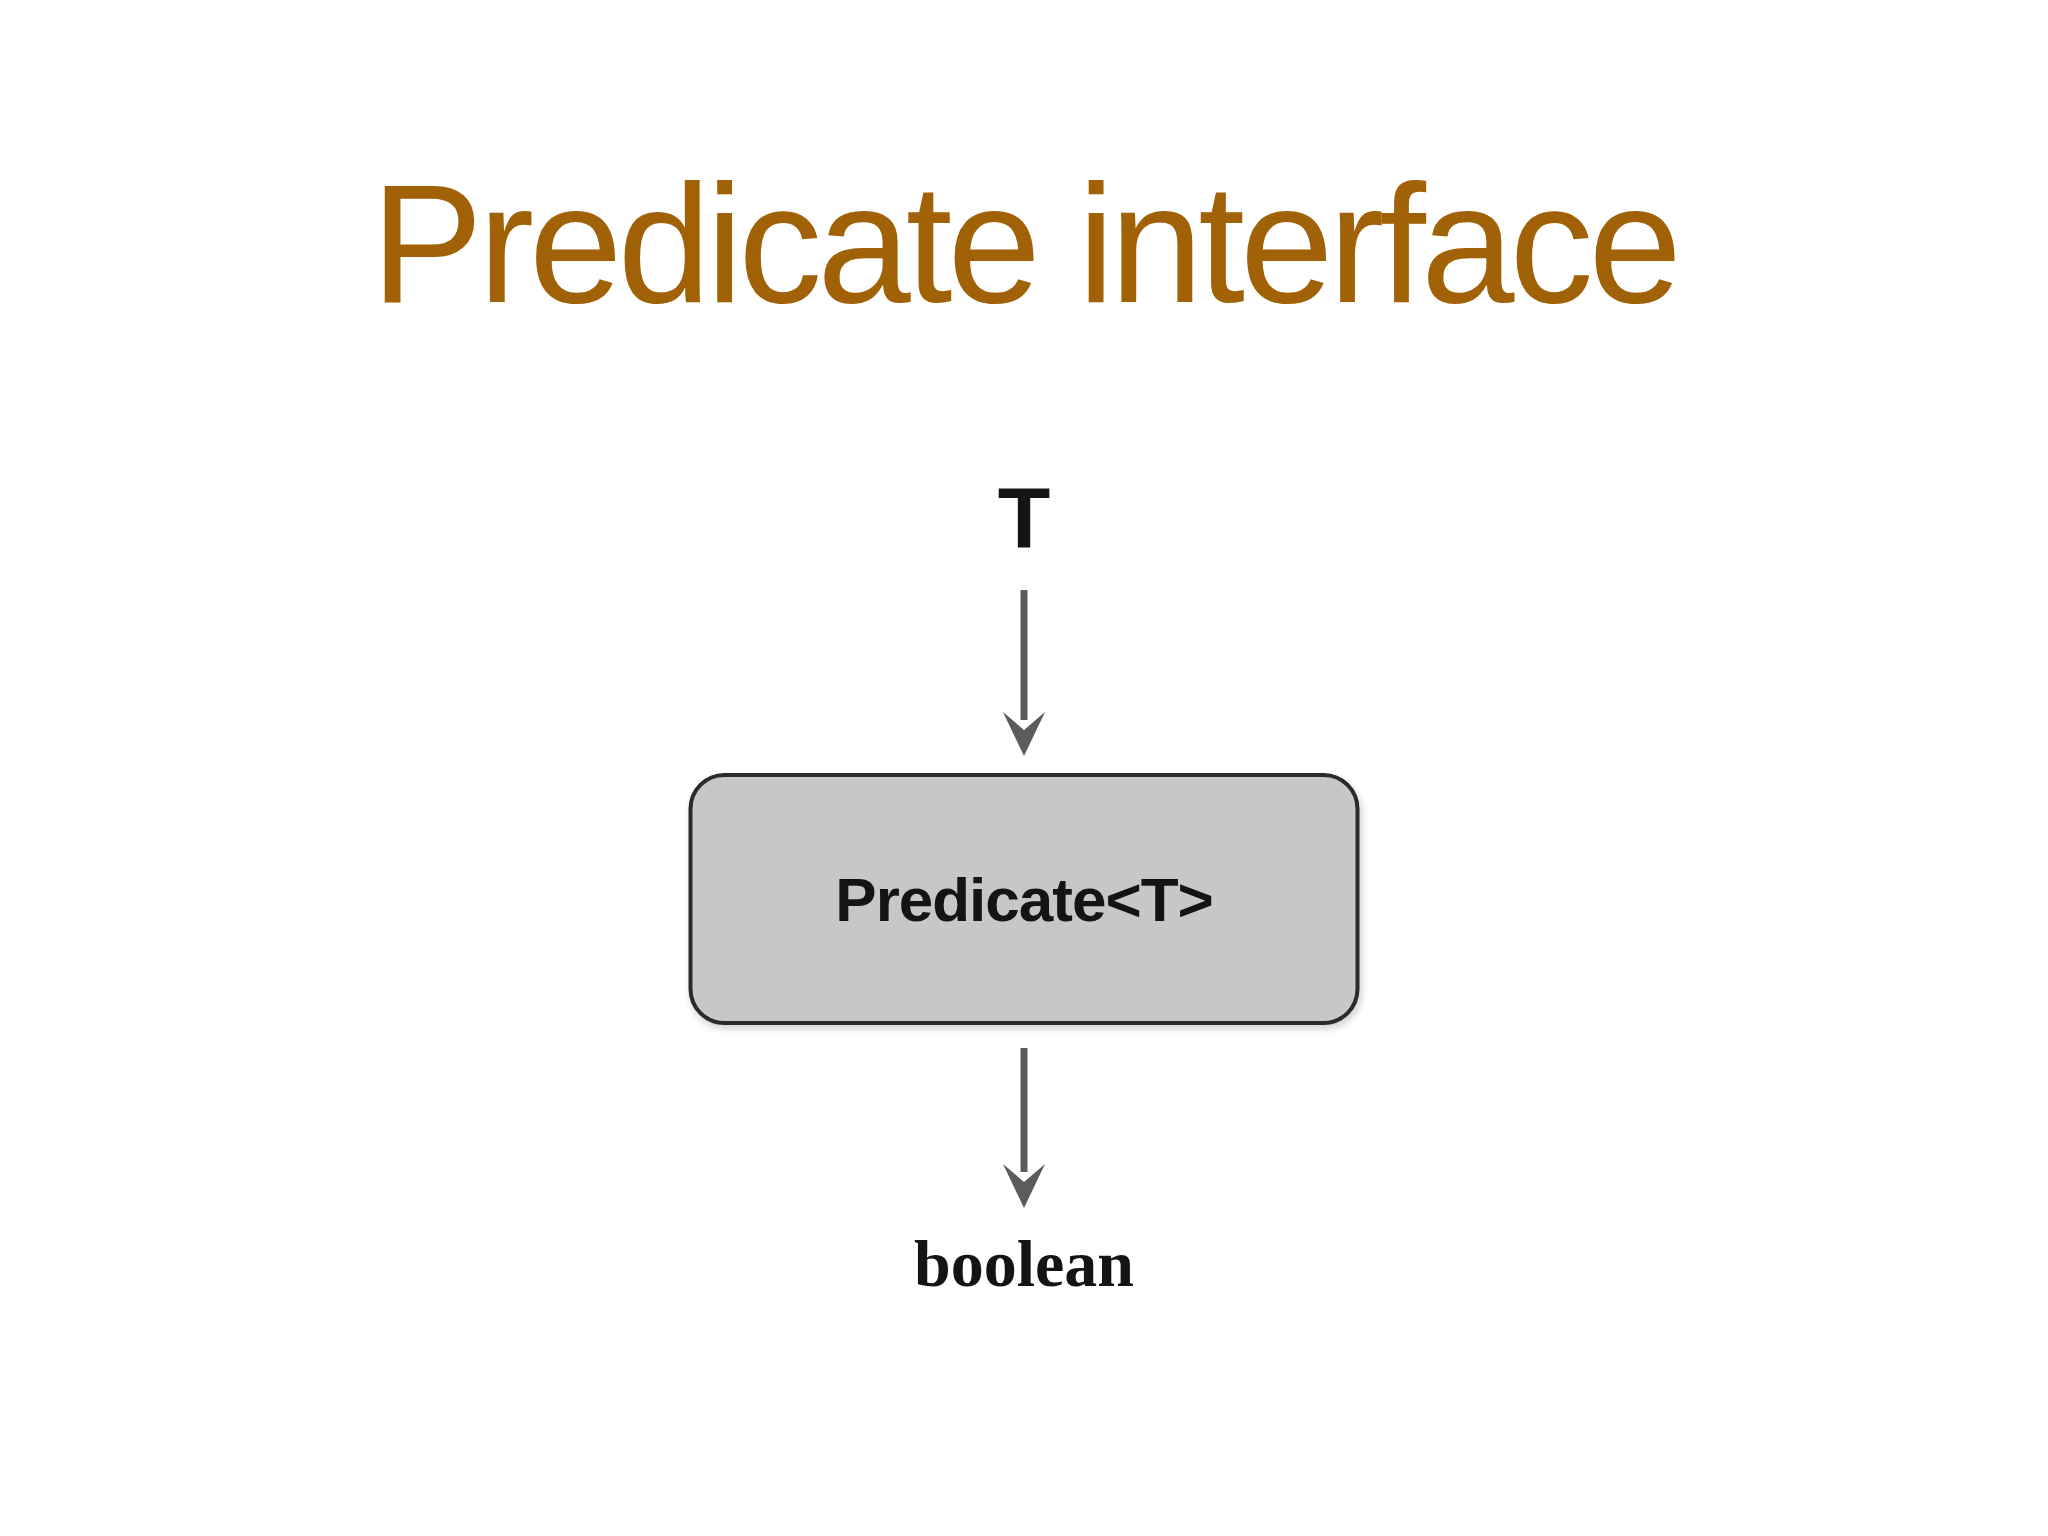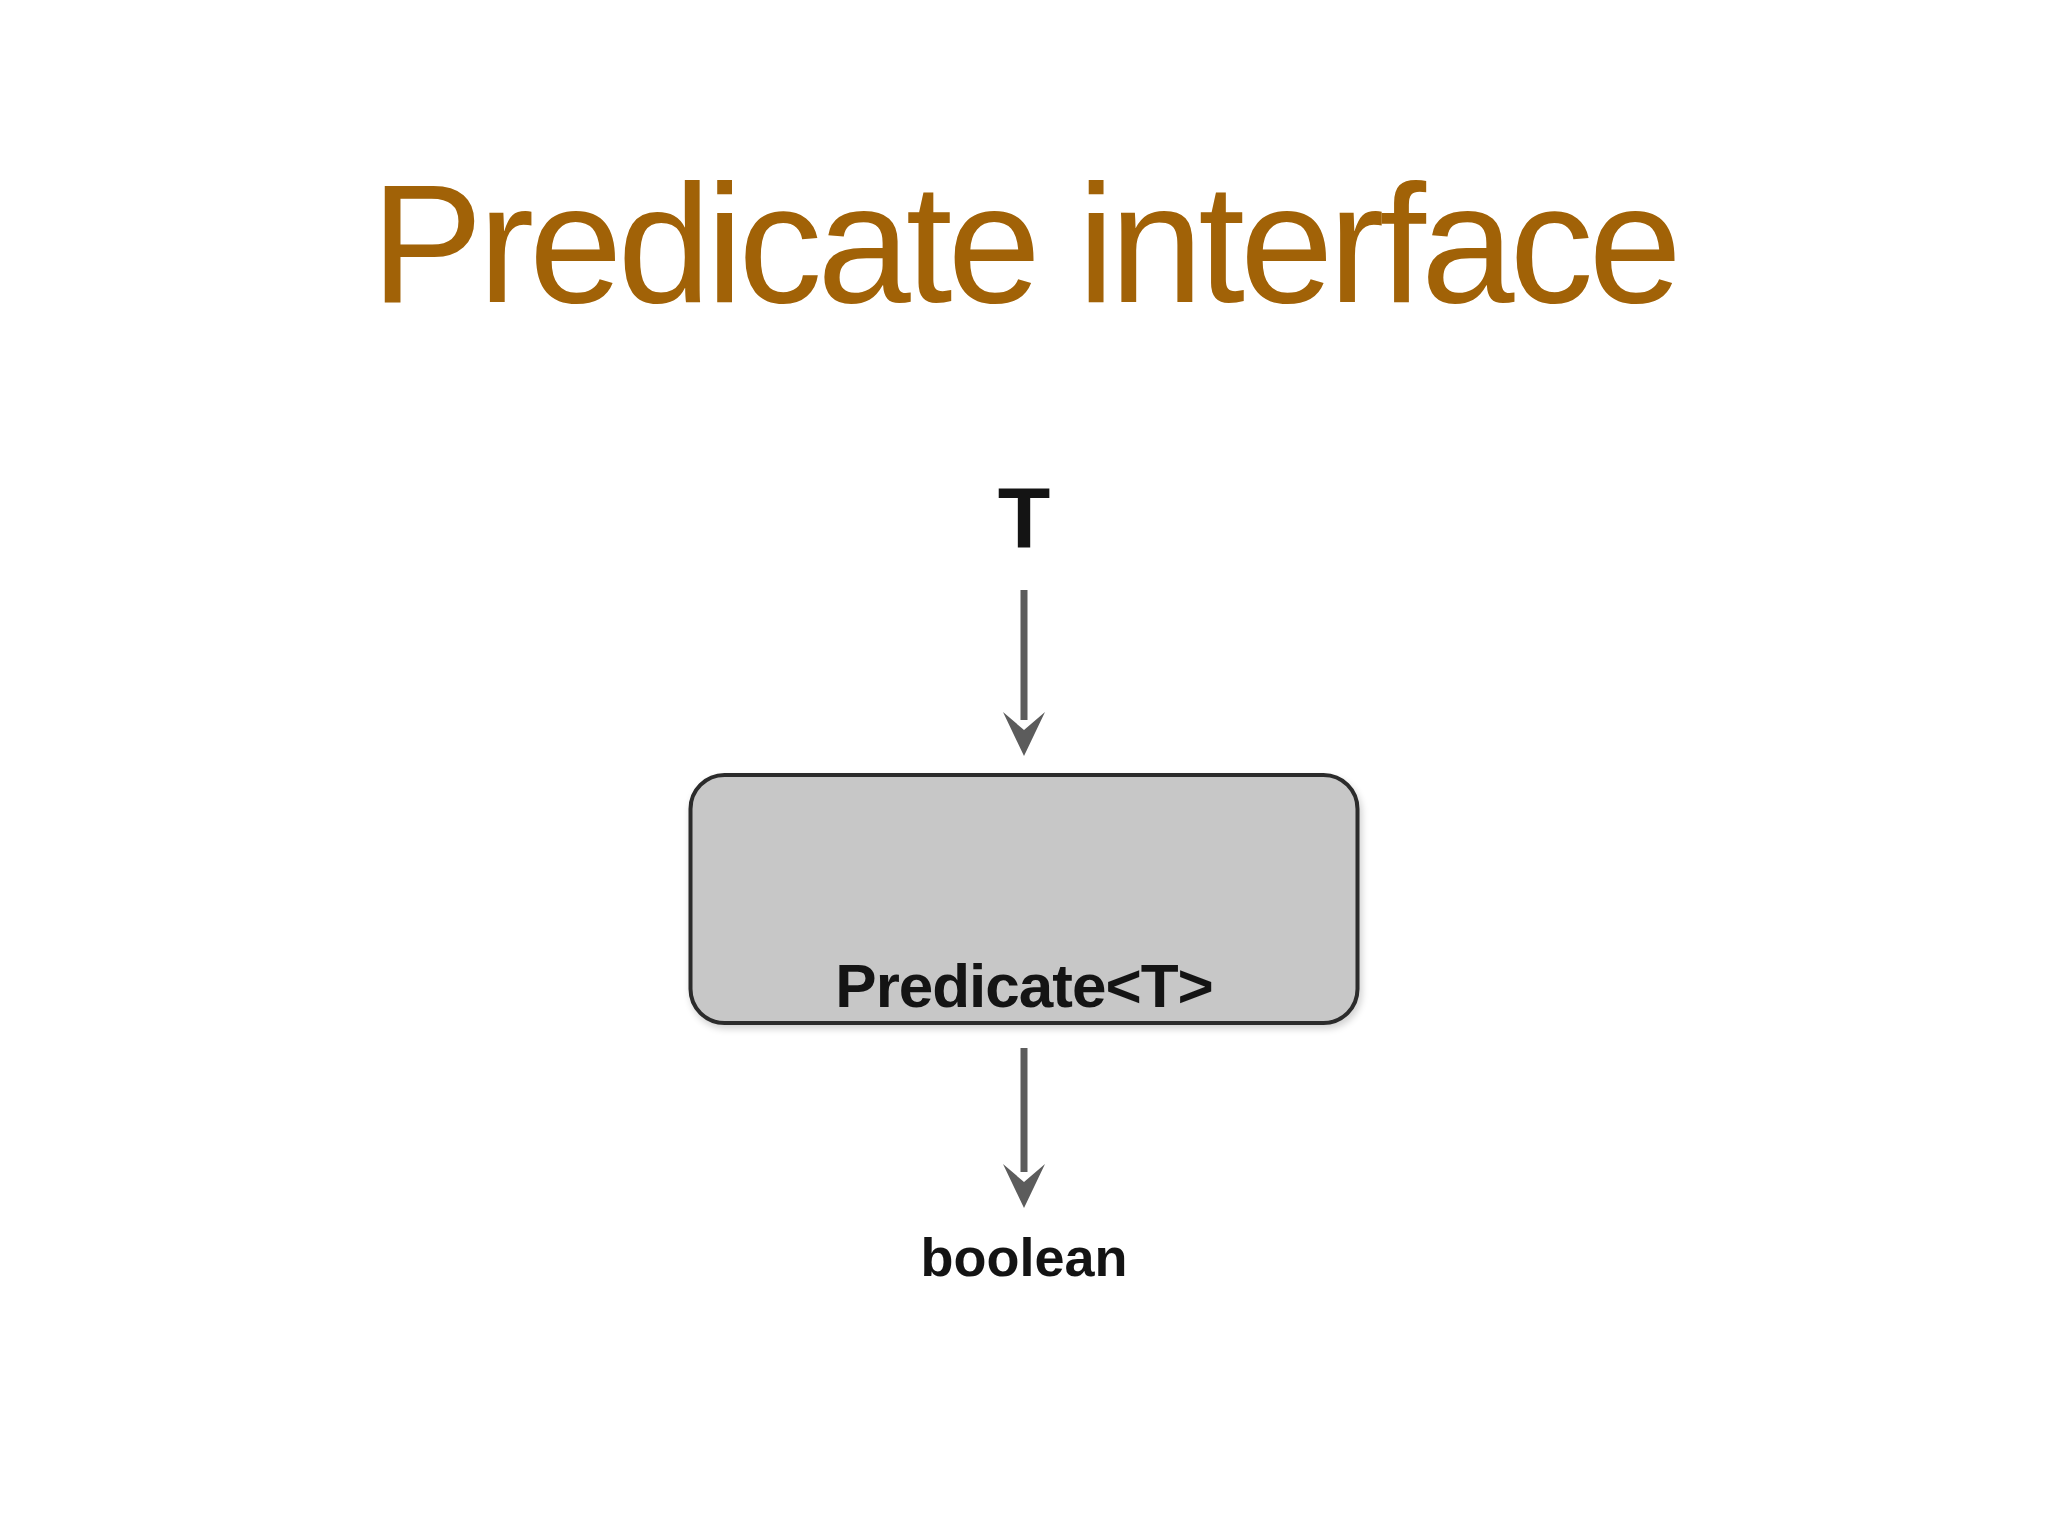"Predicate<T>" .node-box { align-items: flex-end -> center }
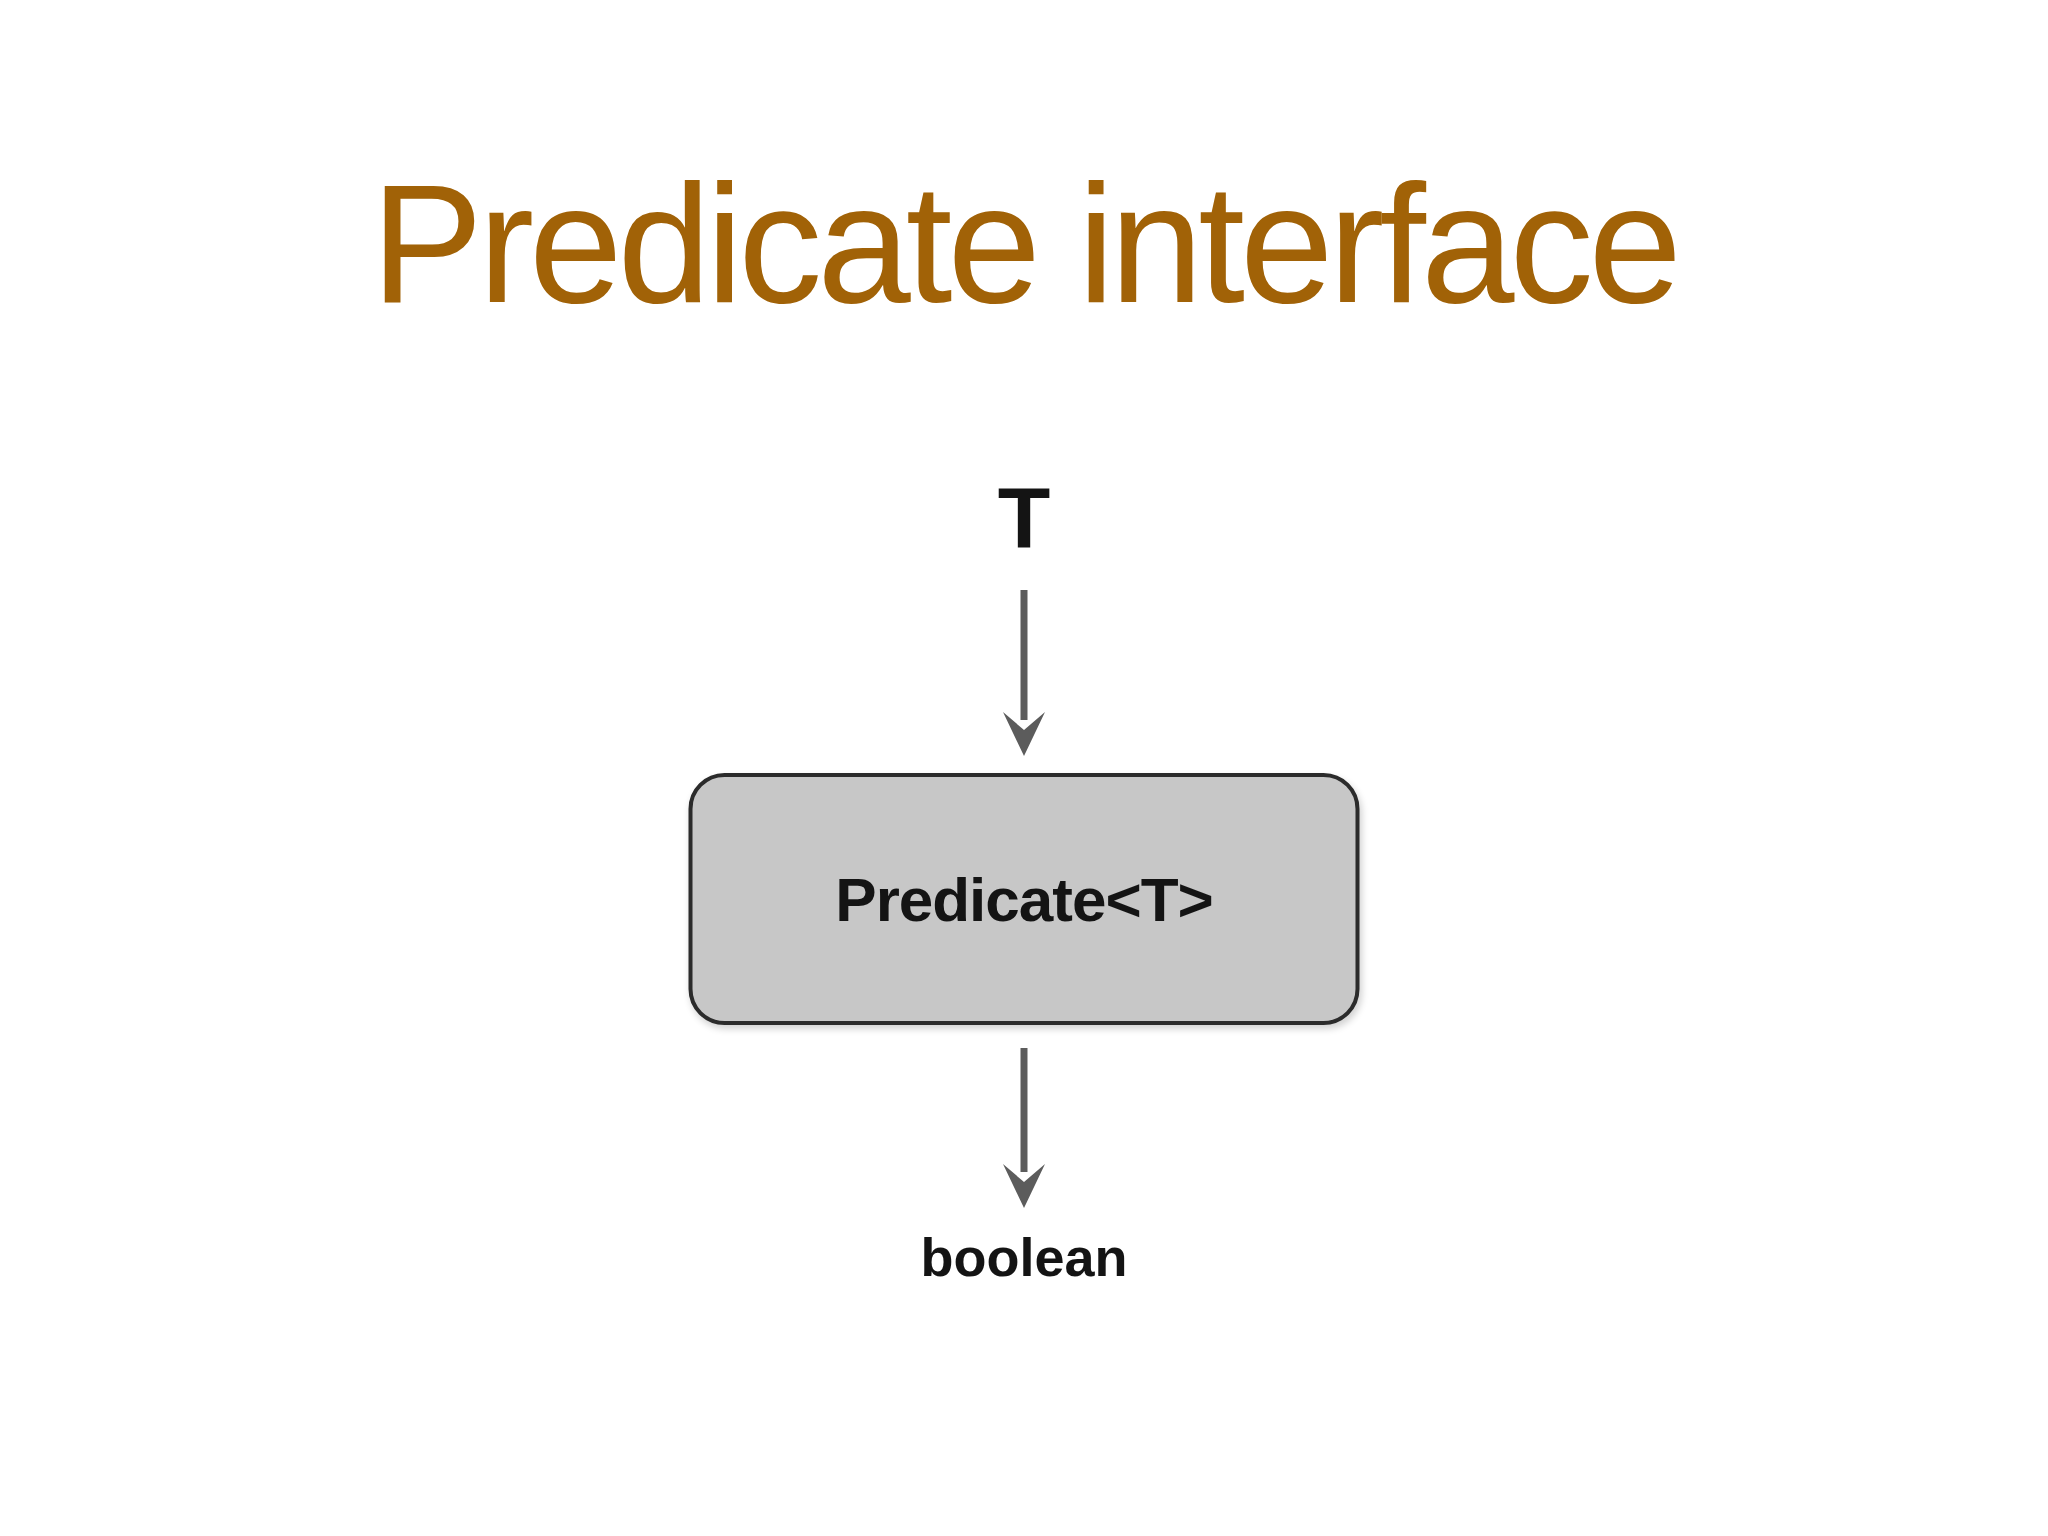"boolean" .output-type-label { font-family: none -> Liberation Serif, serif; font-size: 54px -> 66px }
